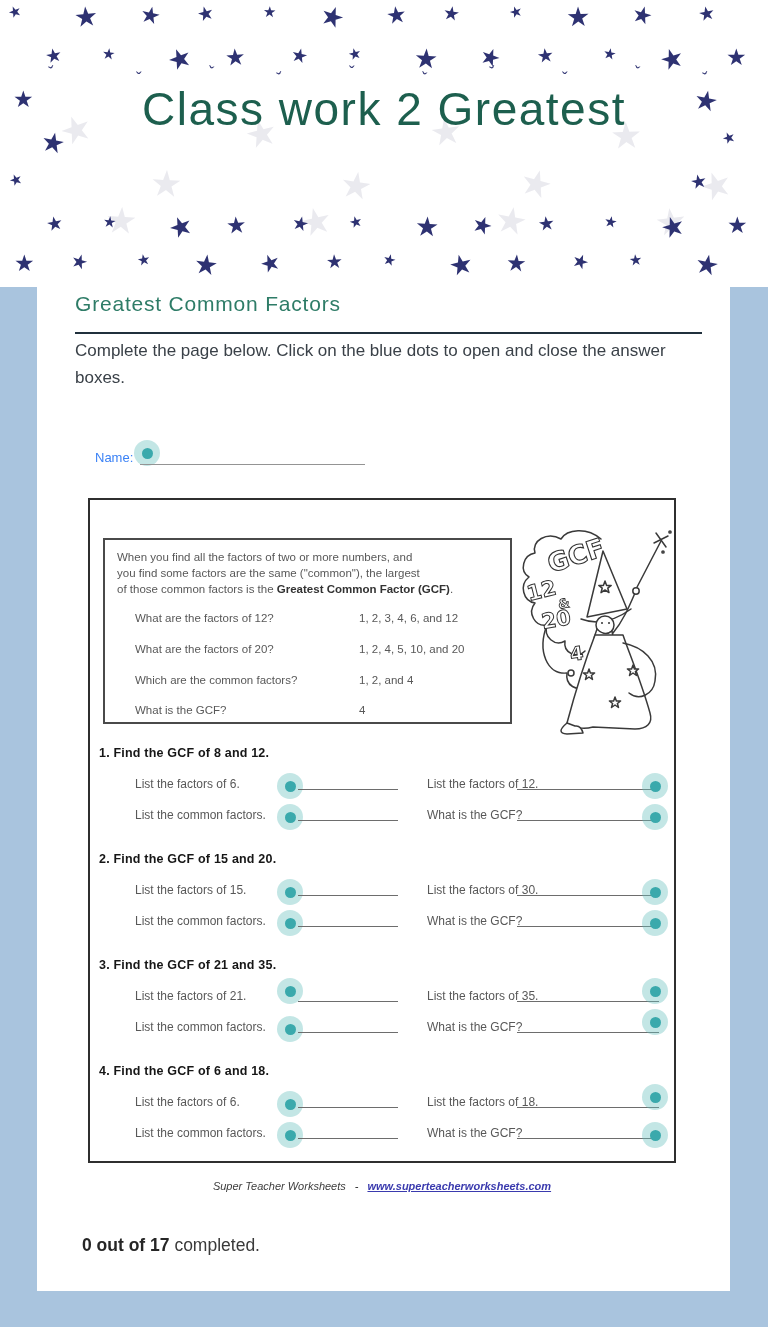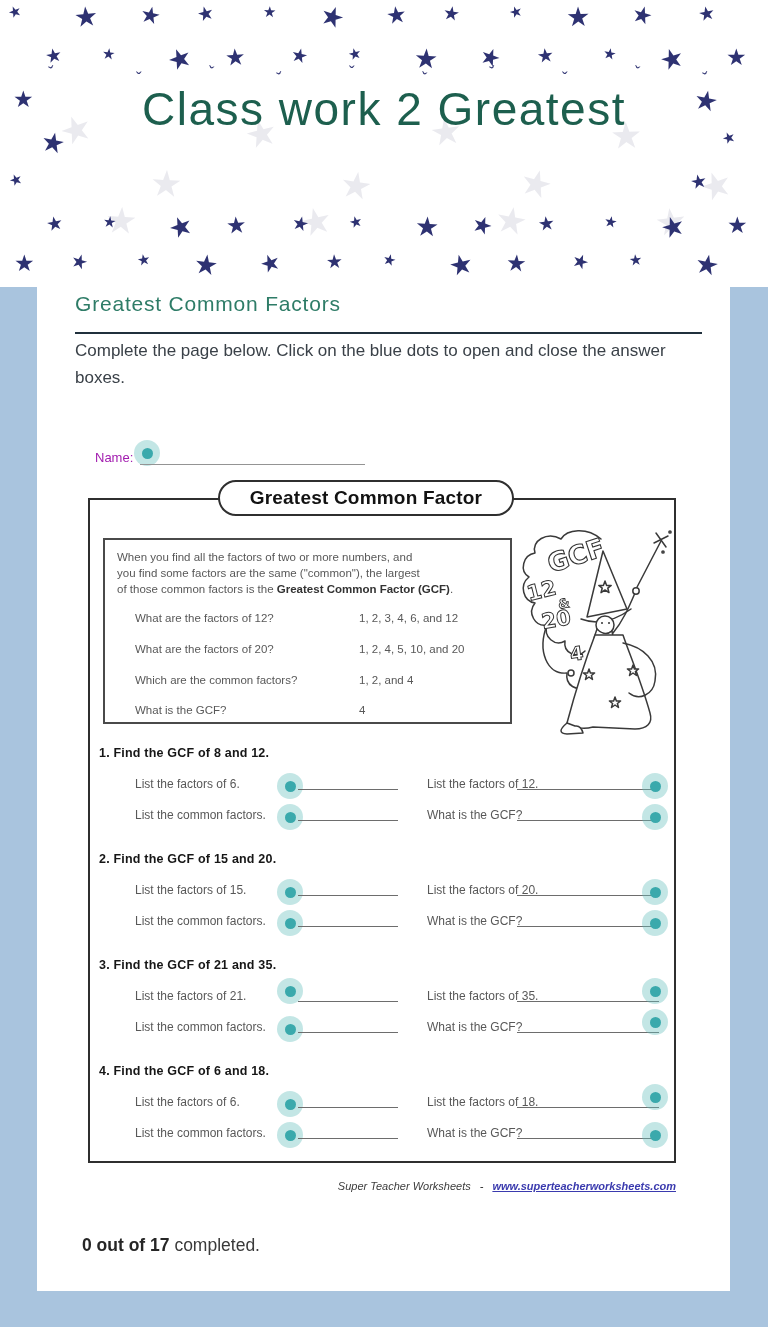"Name:" .name-label { color: #a21caf -> #3b82f6 }
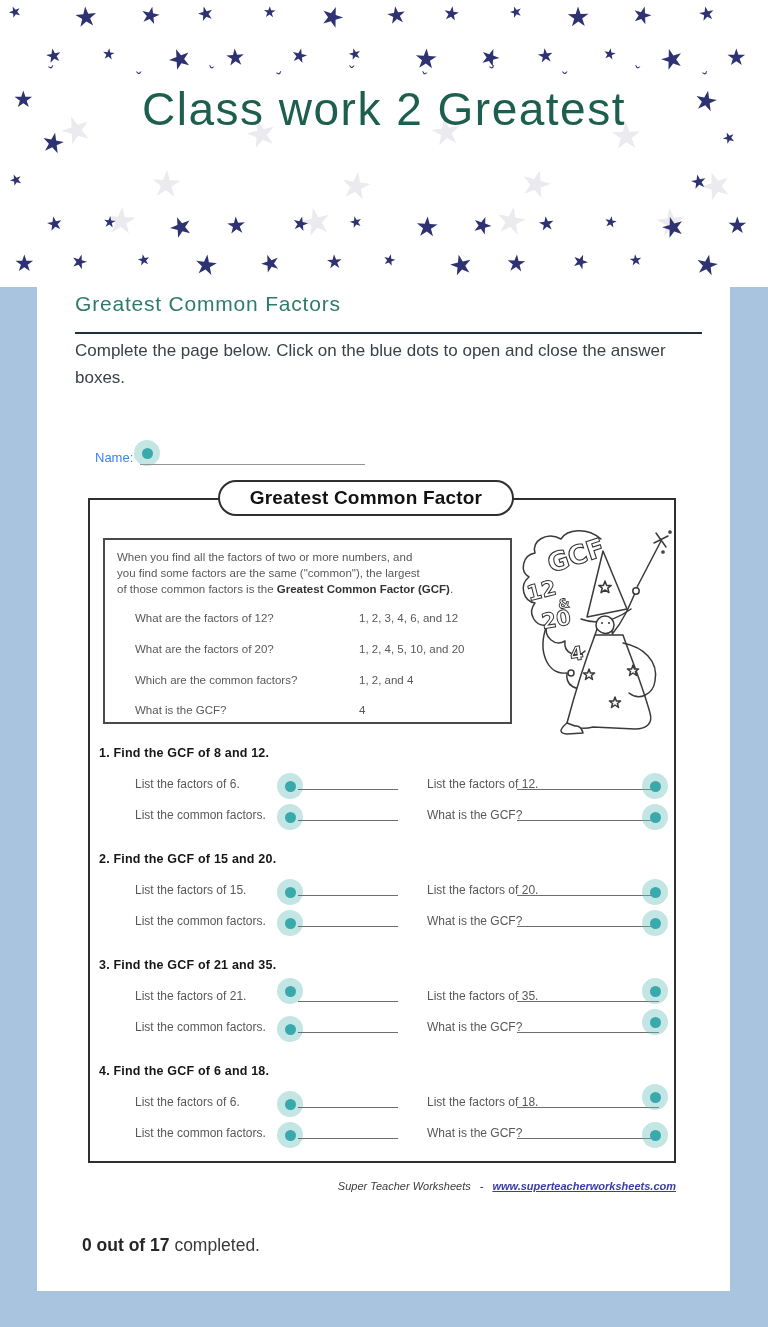"Greatest Common Factor" div.ws-pill { html: <div>Greatest Common Factor</div> -> none }
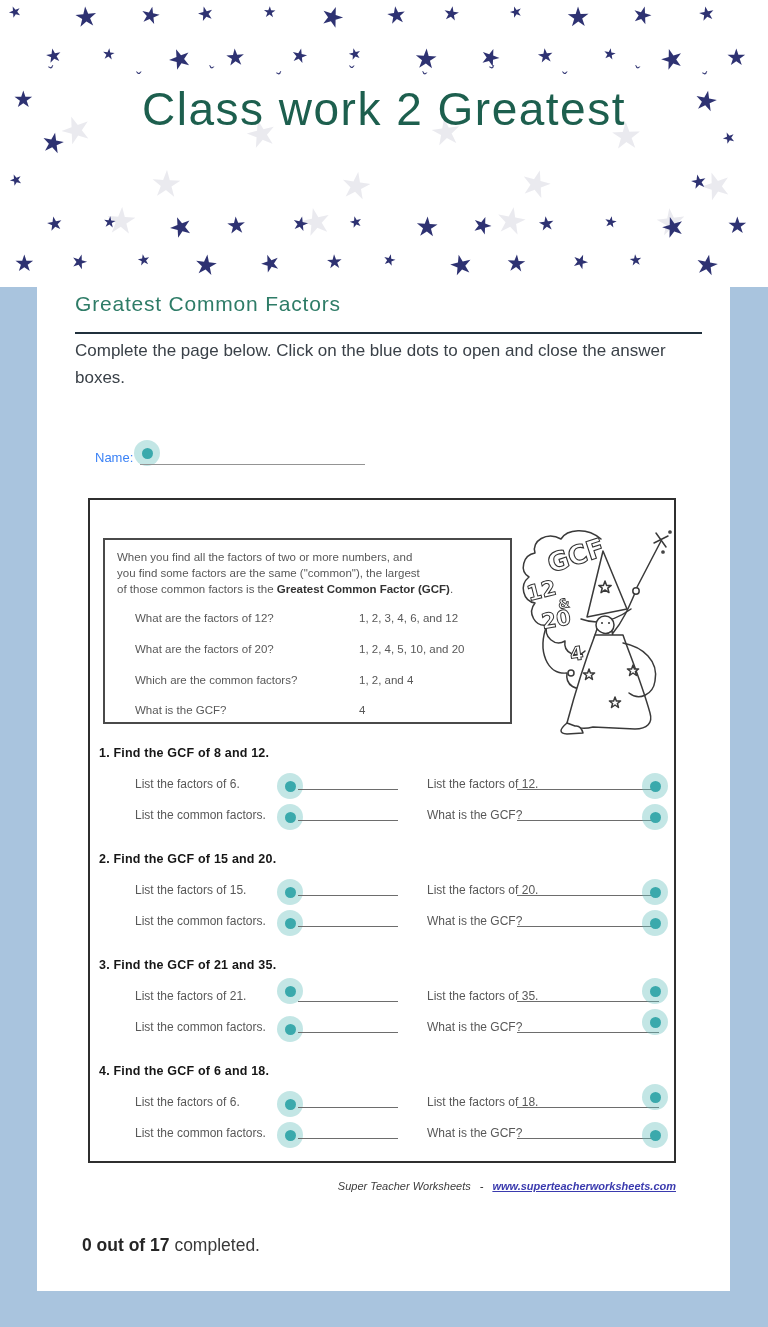"List the factors of 20." span.q-label { text: 20 -> 30 }
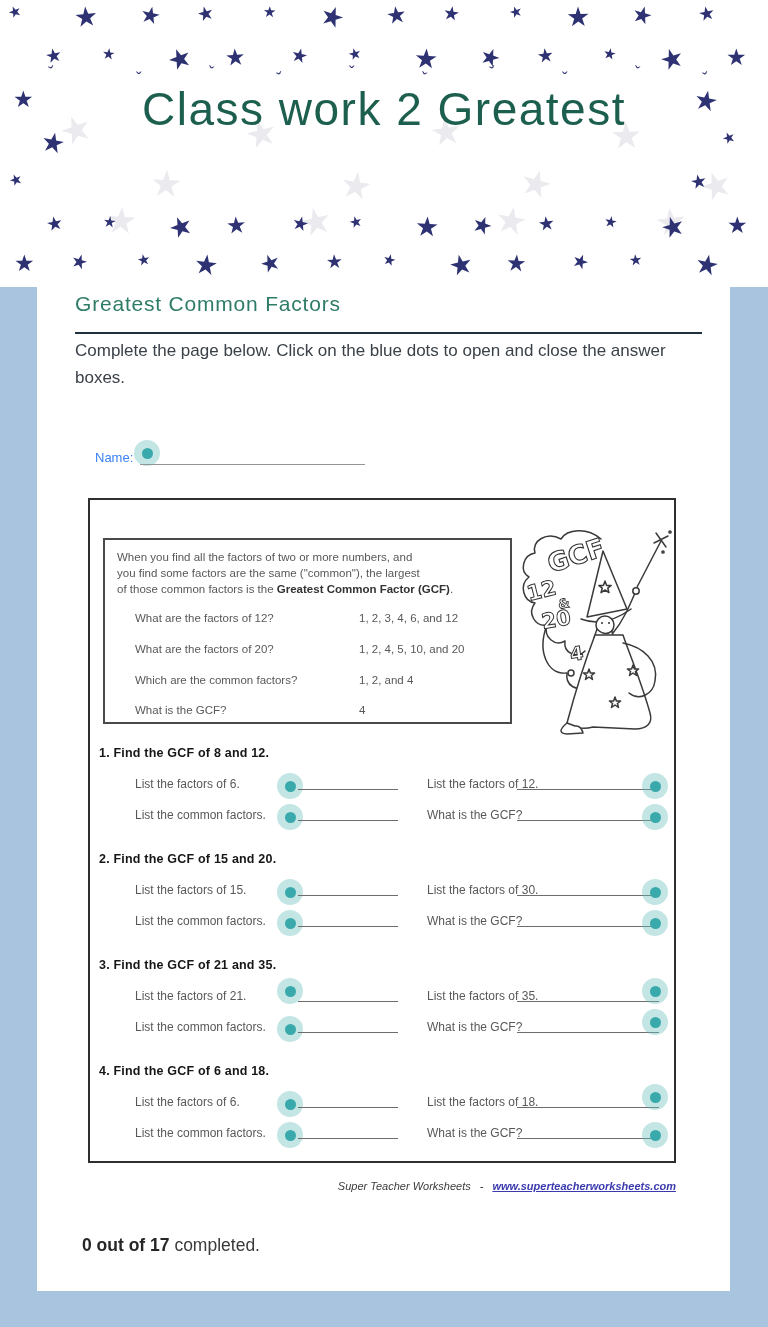"Super Teacher Worksheets -" .ws-footer { text-align: right -> center }
